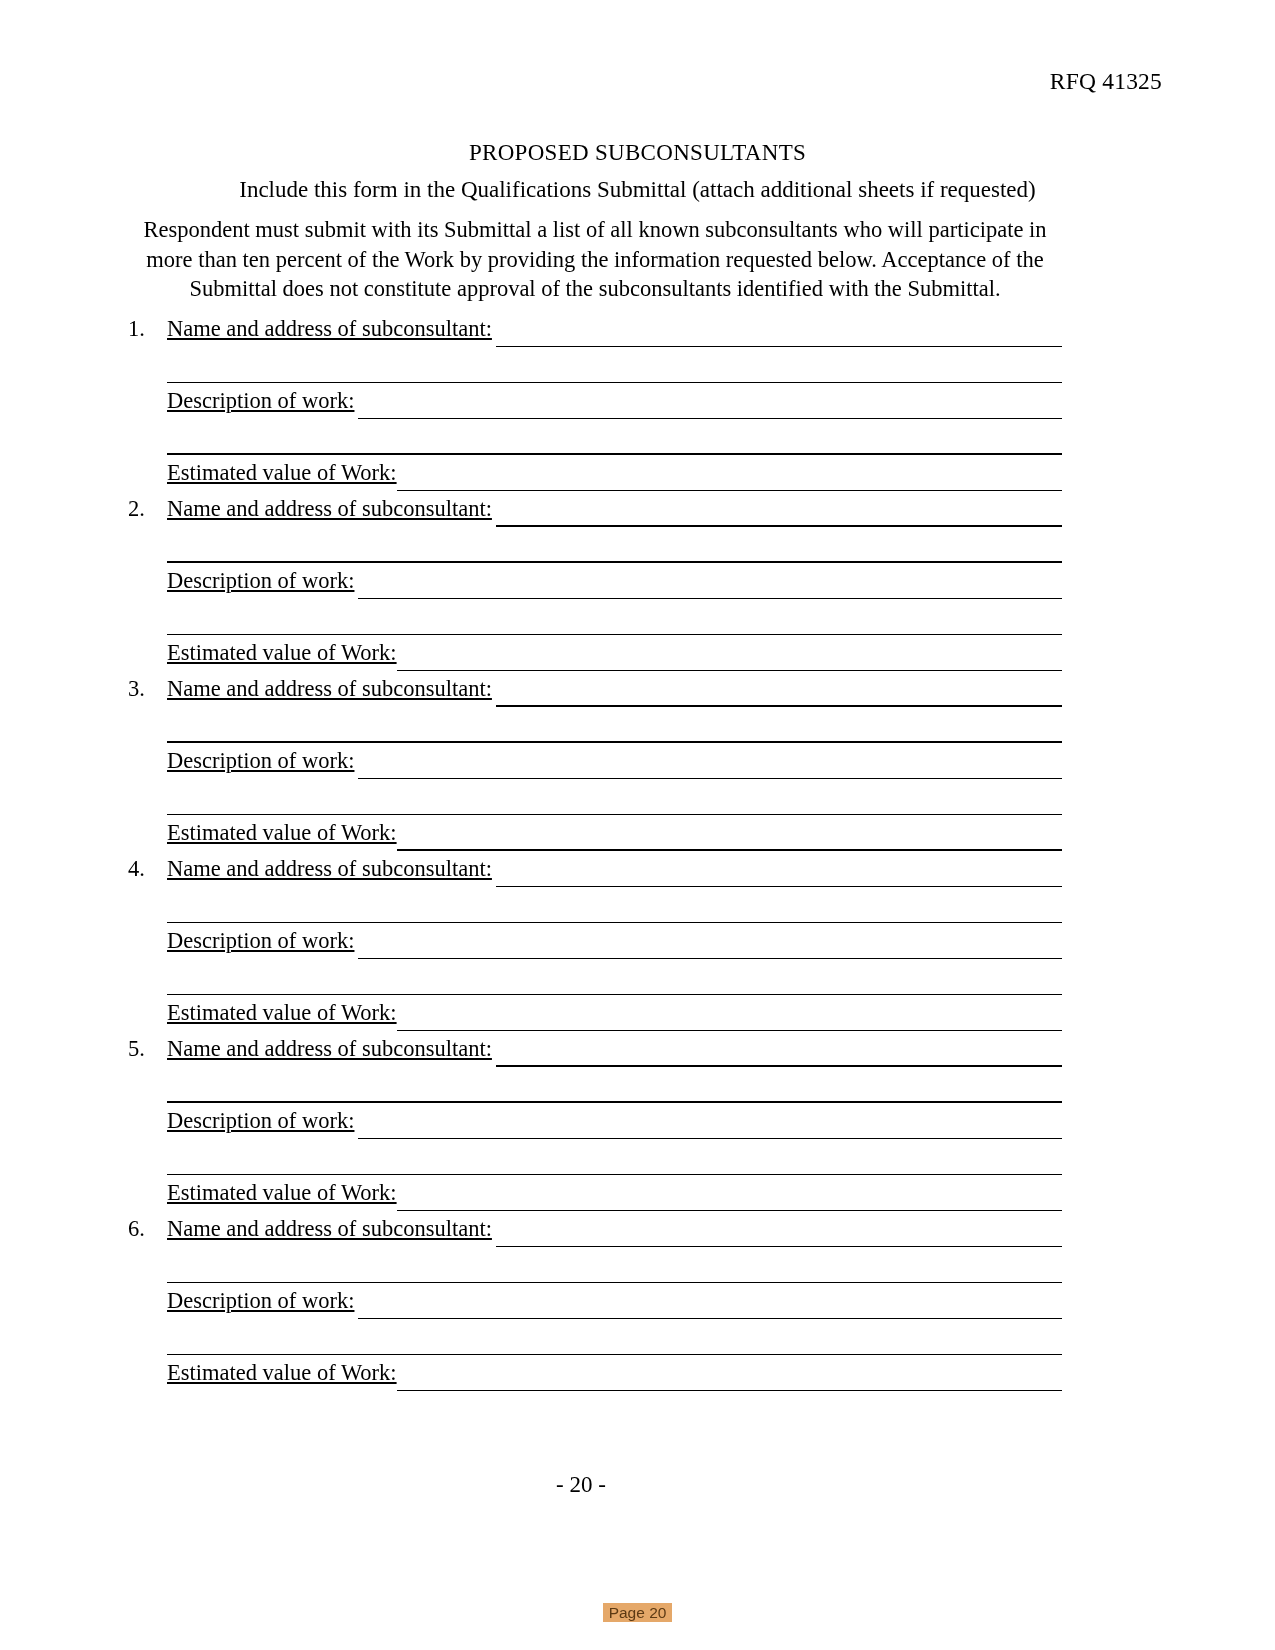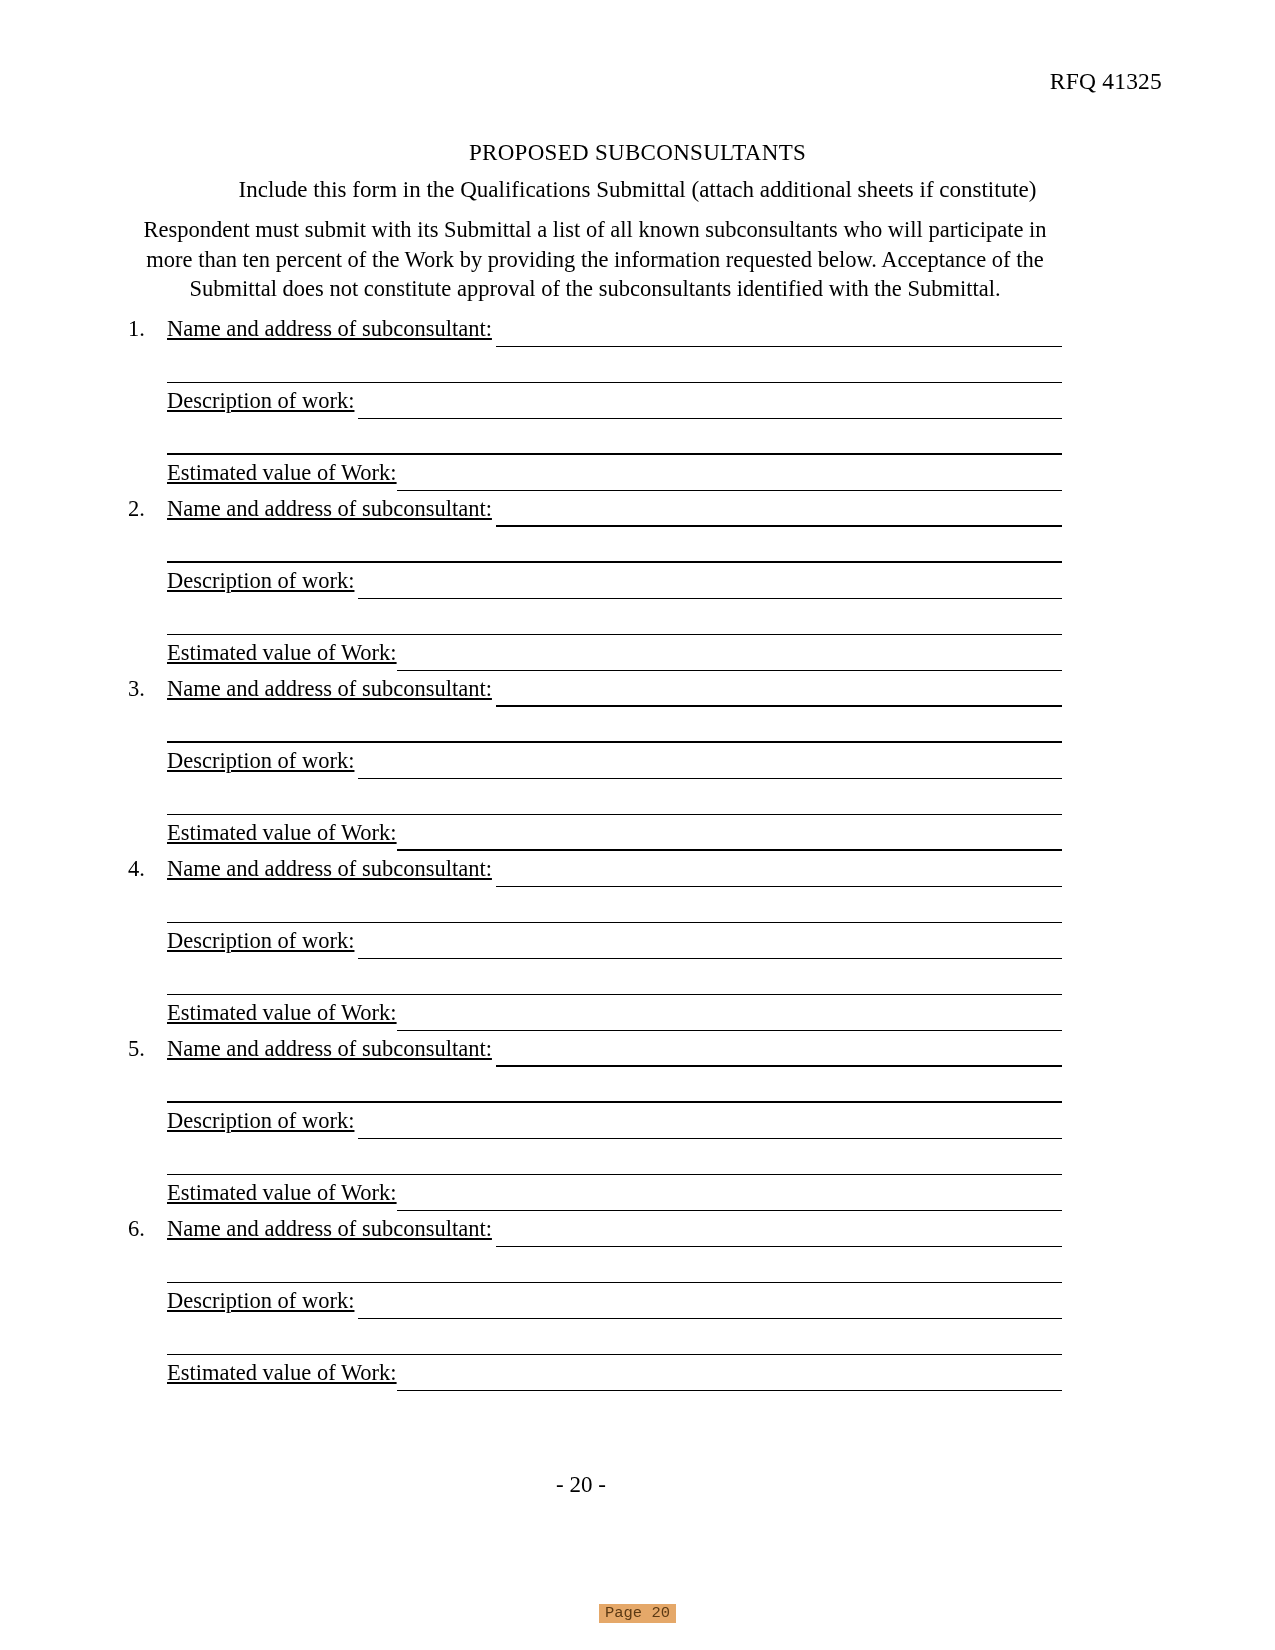"Include this form in the" div.doc-subtitle { text: constitute -> requested }
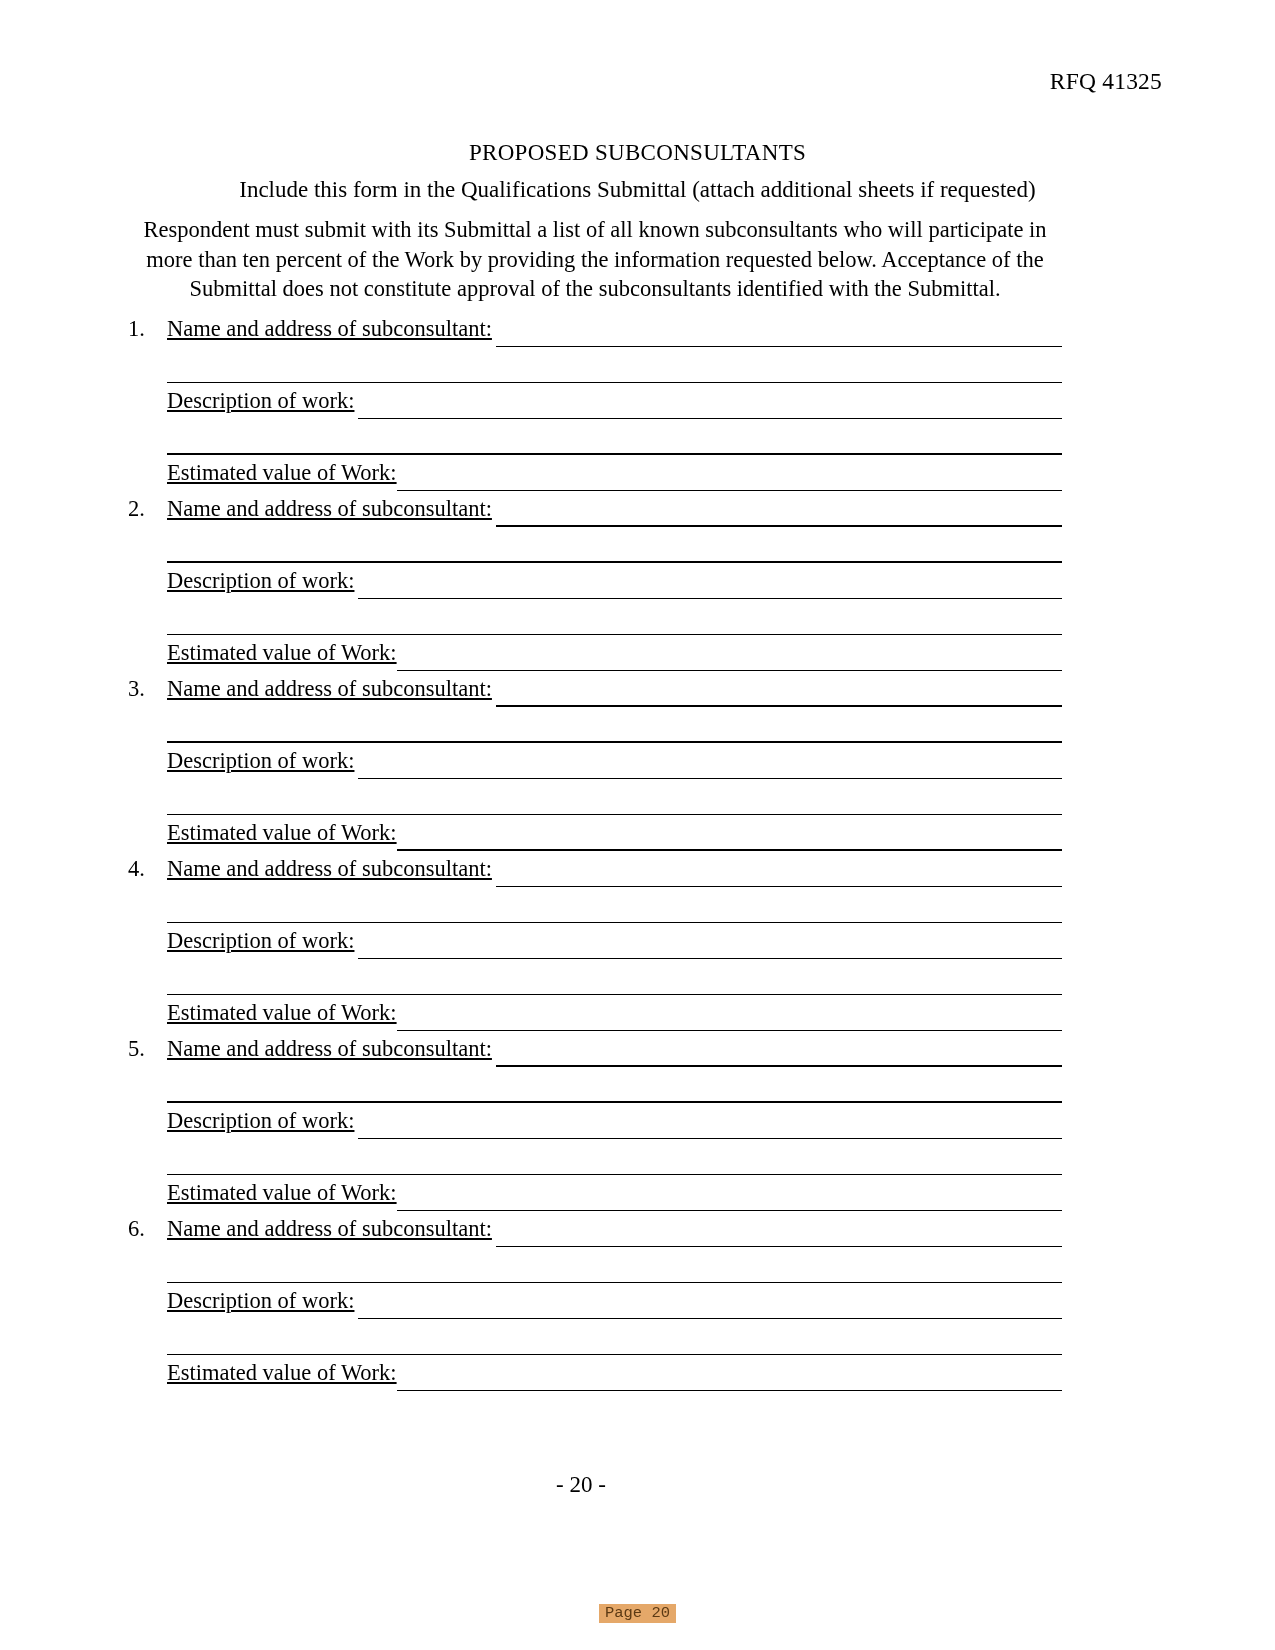"Page 20" .stamp-line1 { font-family: Liberation Mono, monospace -> none }
